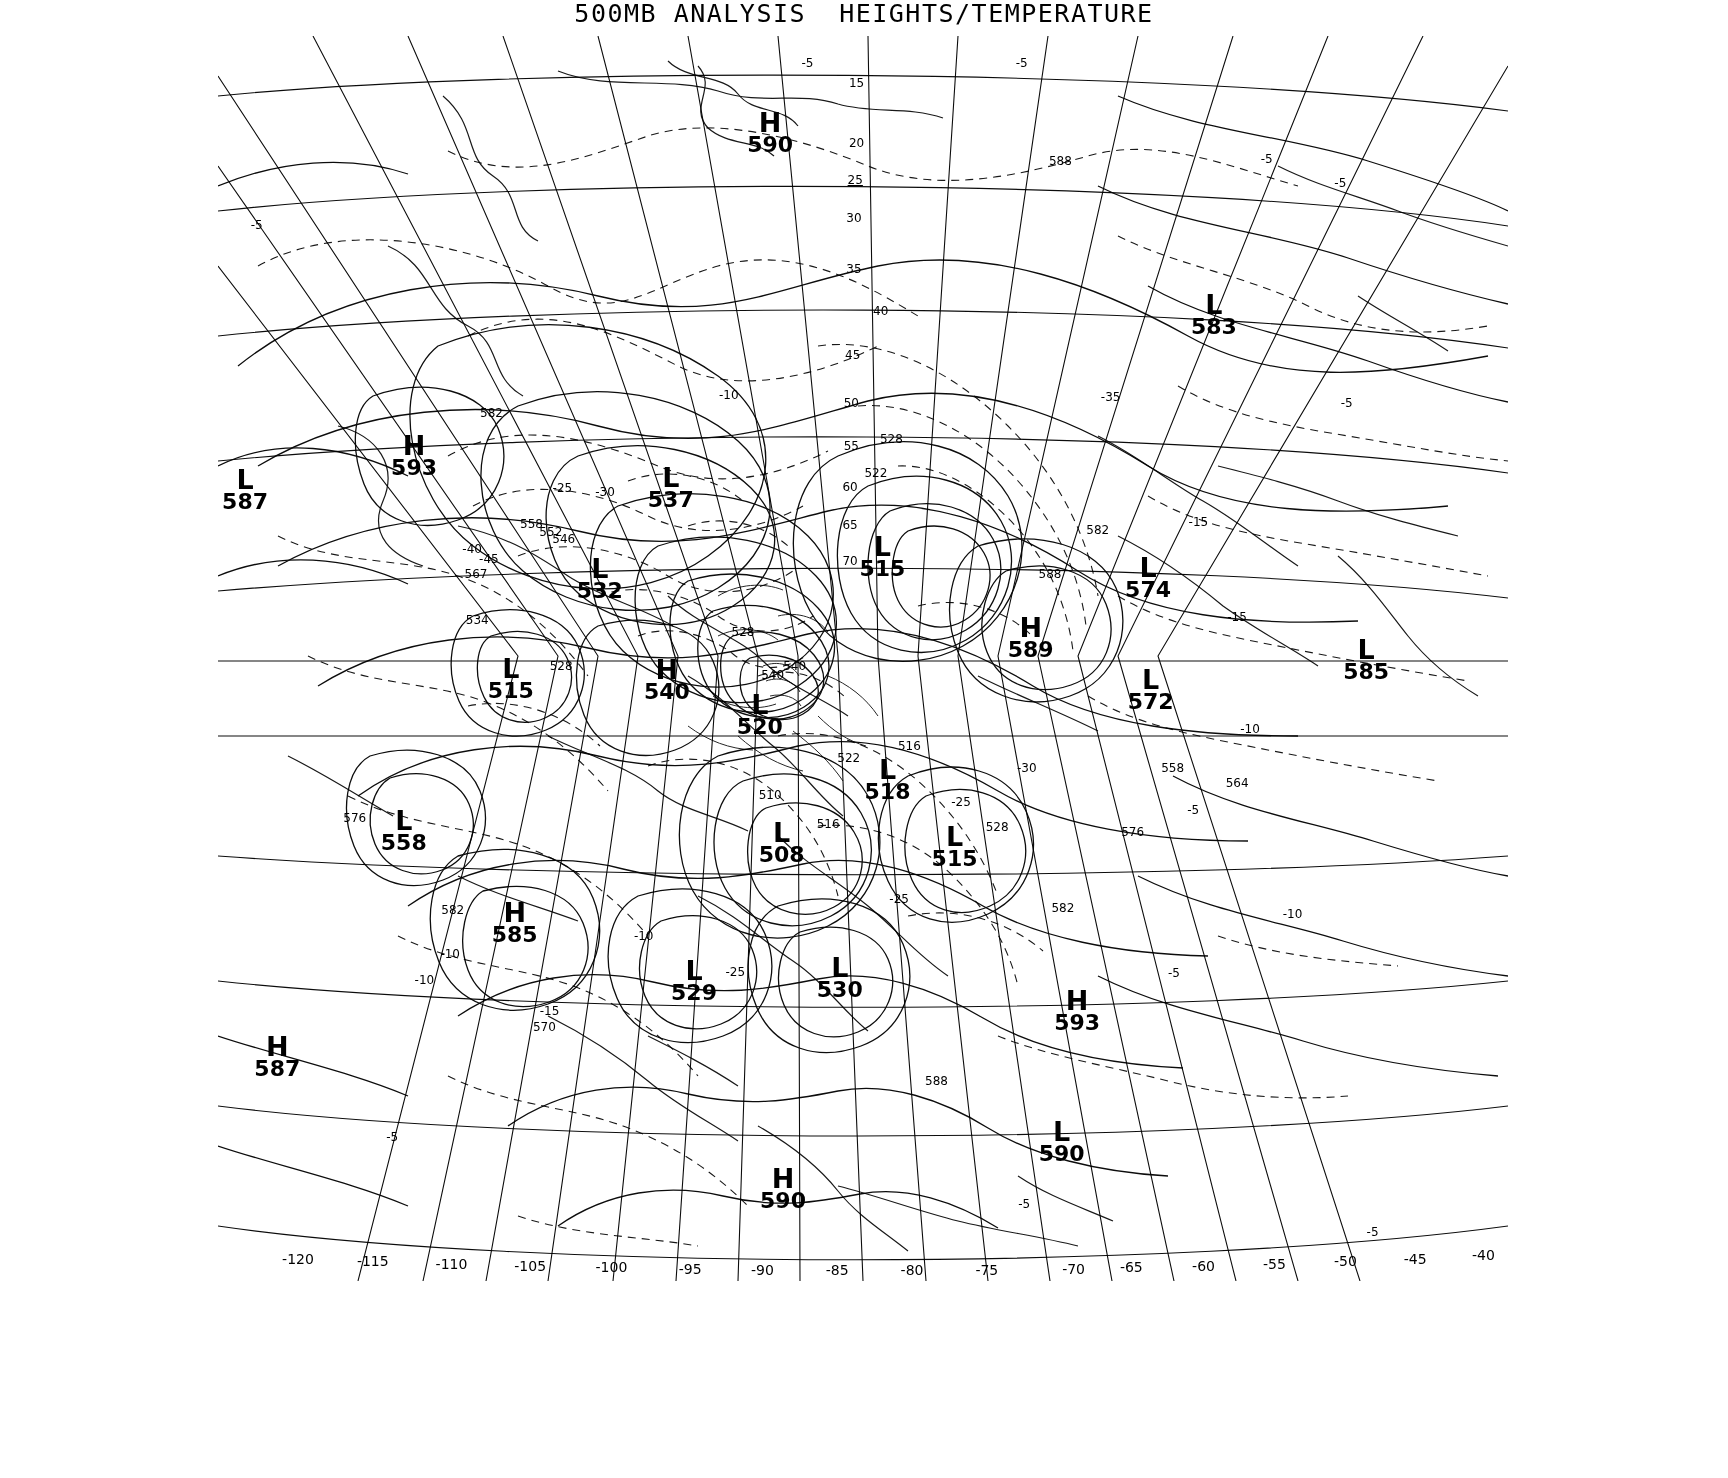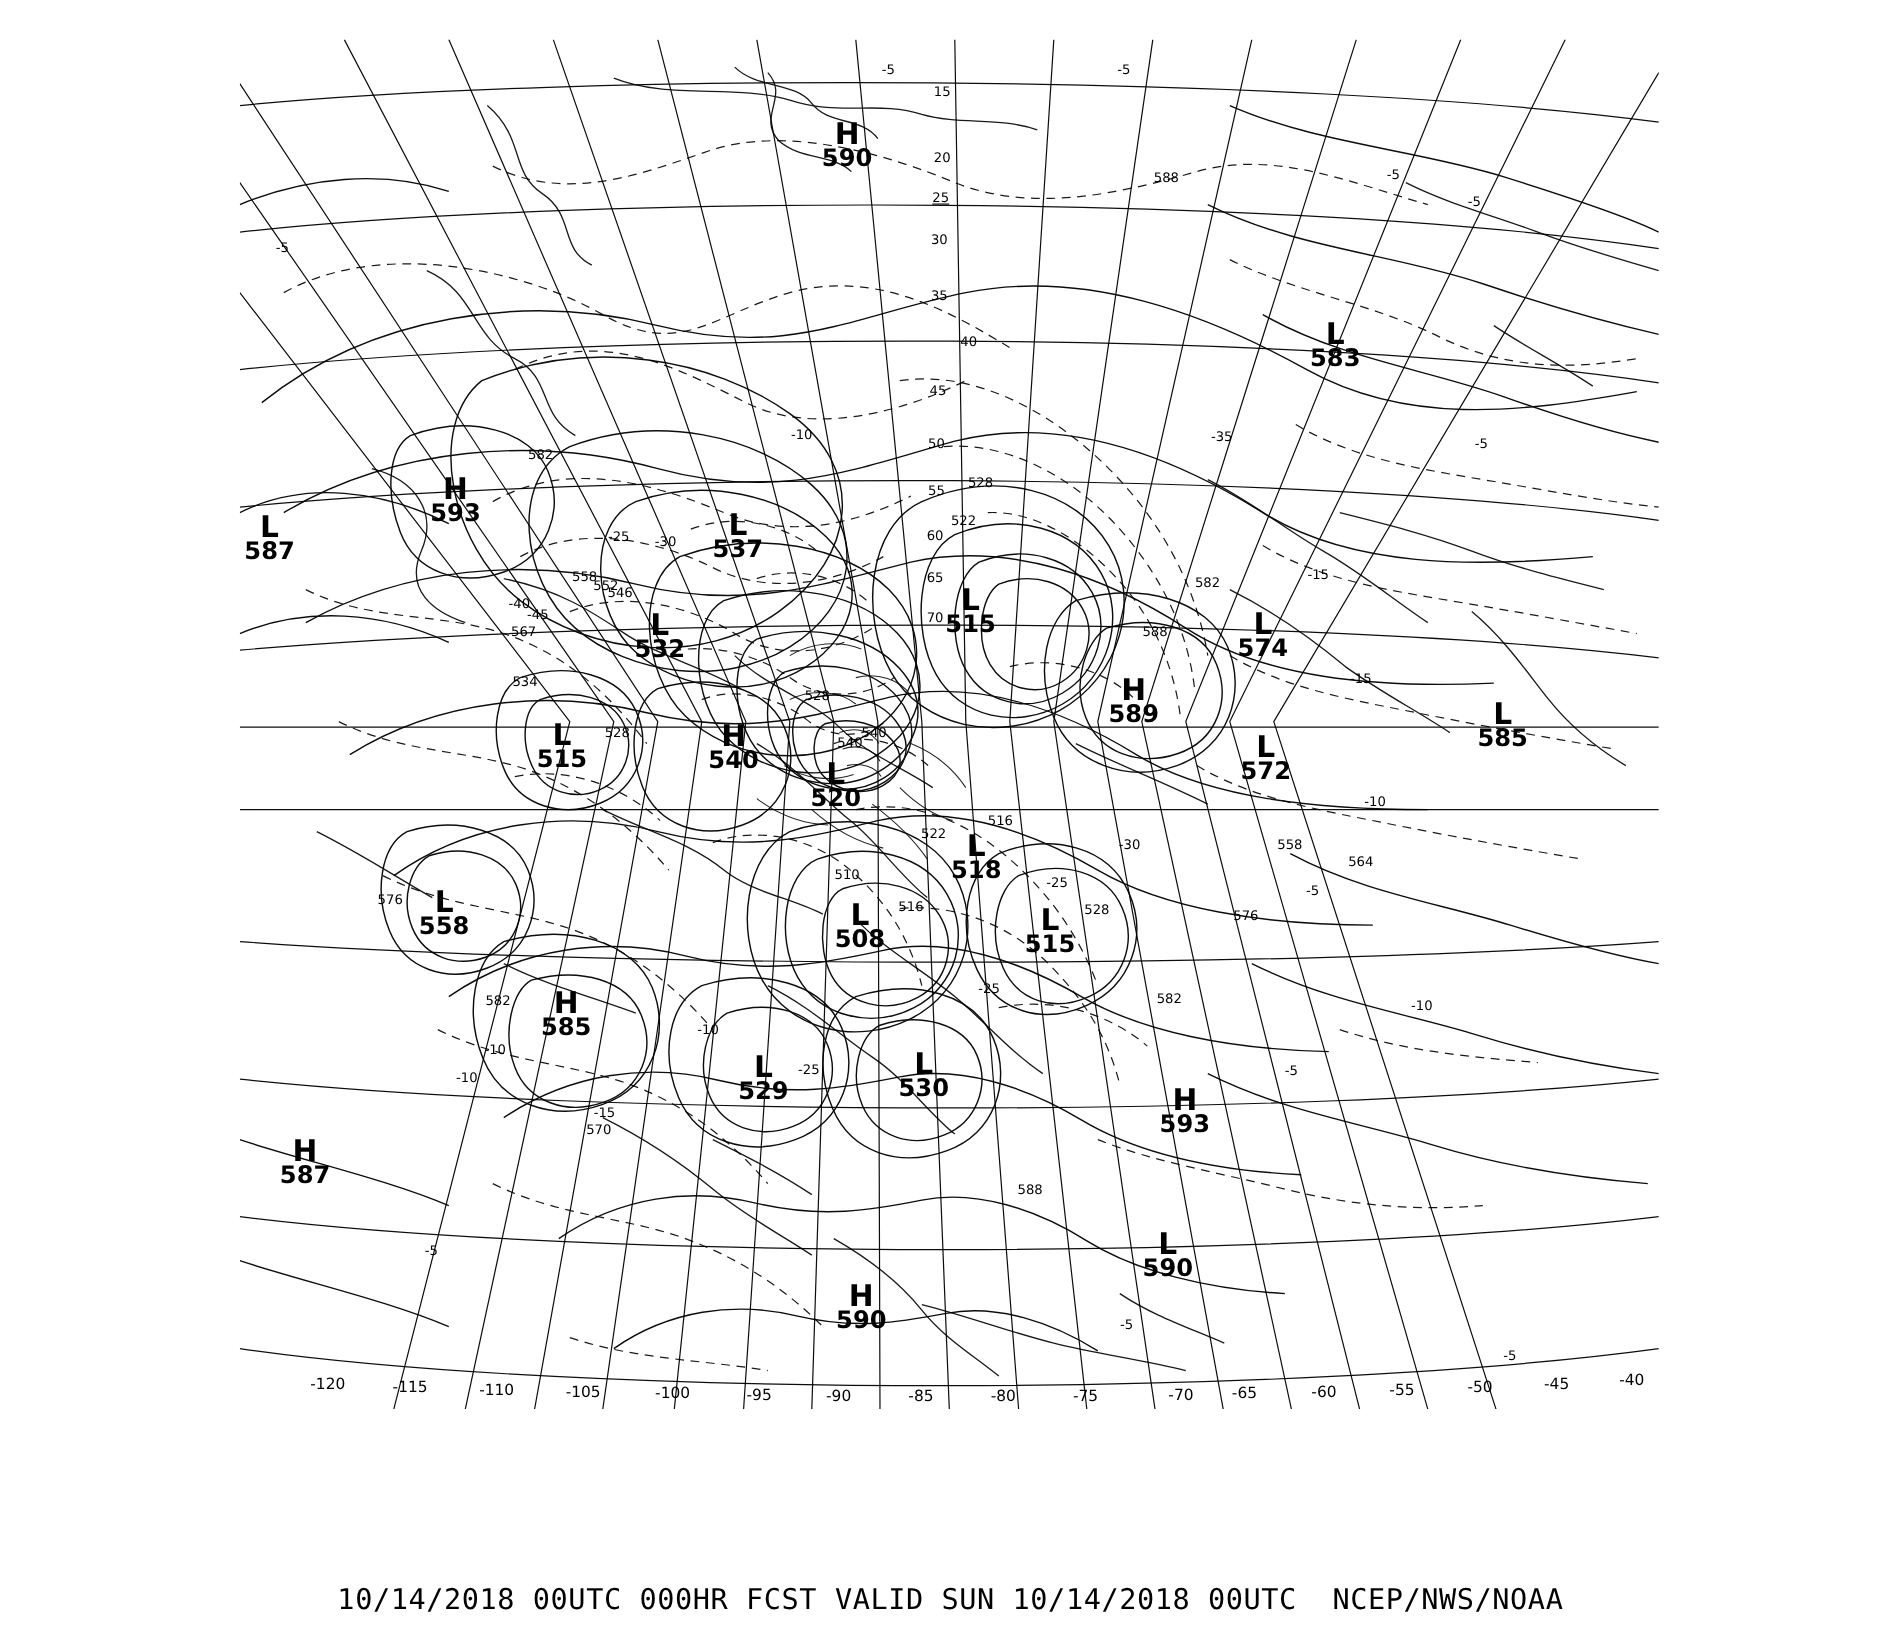"500MB ANALYSIS HEIGHTS/TEMPERATURE" div.title { html: none -> <div>500MB ANALYSIS HEIGHTS/TEMPERATURE</div> }
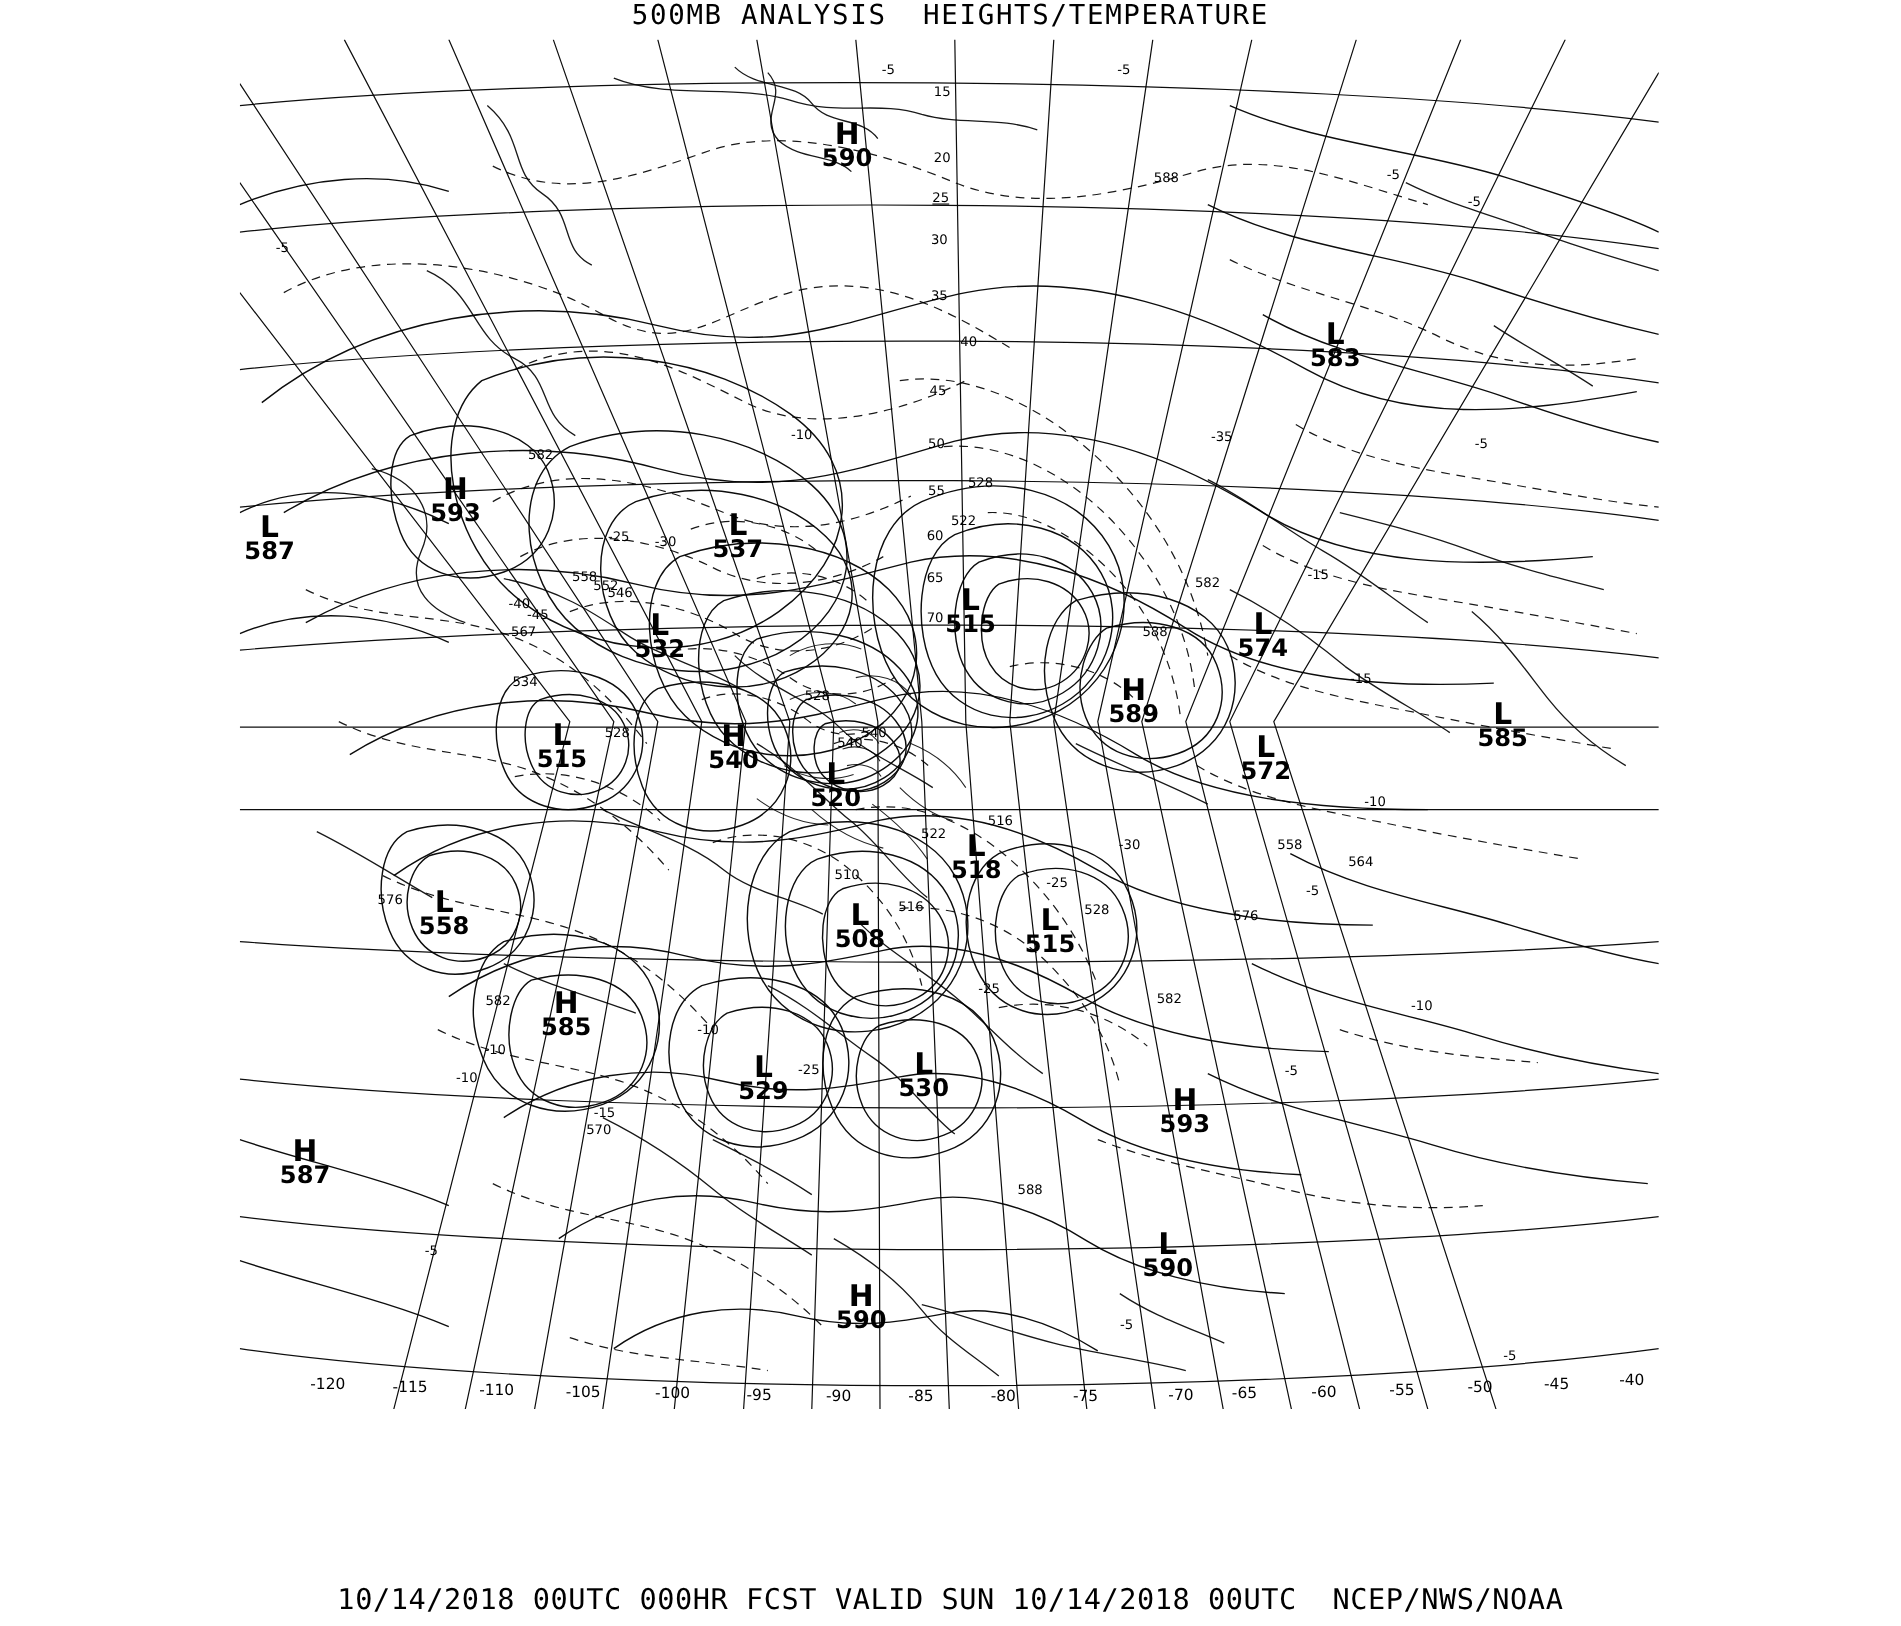"10/14/2018 00UTC 000HR FCST VALID" div.footer { html: <div>10/14/2018 00UTC 000HR FCST VALID SUN 10/14/2018 00UTC NCEP/NWS/NOAA</div> -> none }
